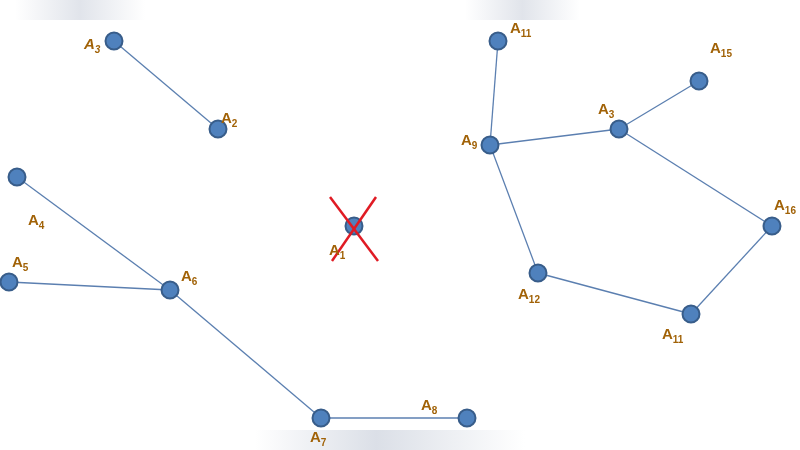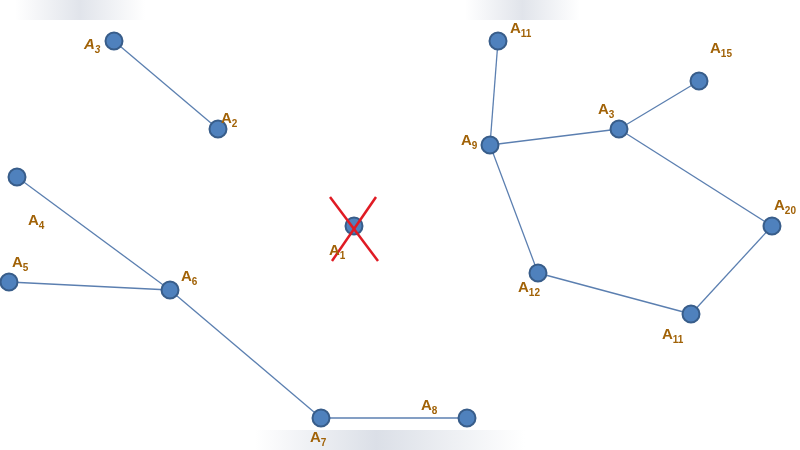"20" sub { text: 20 -> 16 }
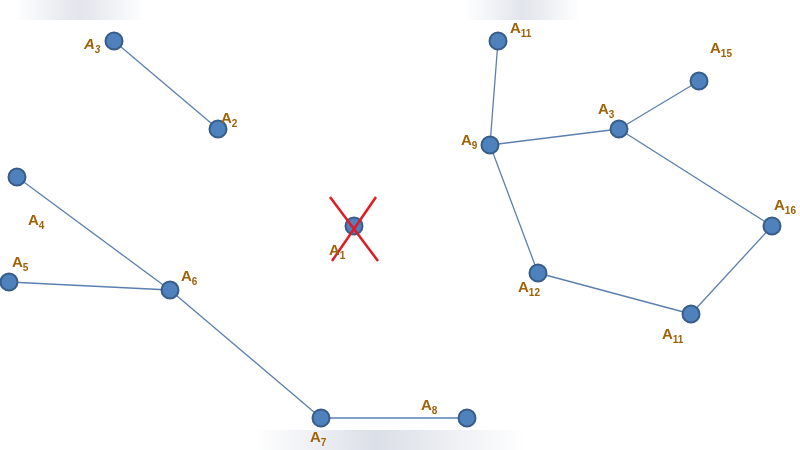"A12" div.label { top: 279px -> 286px }
